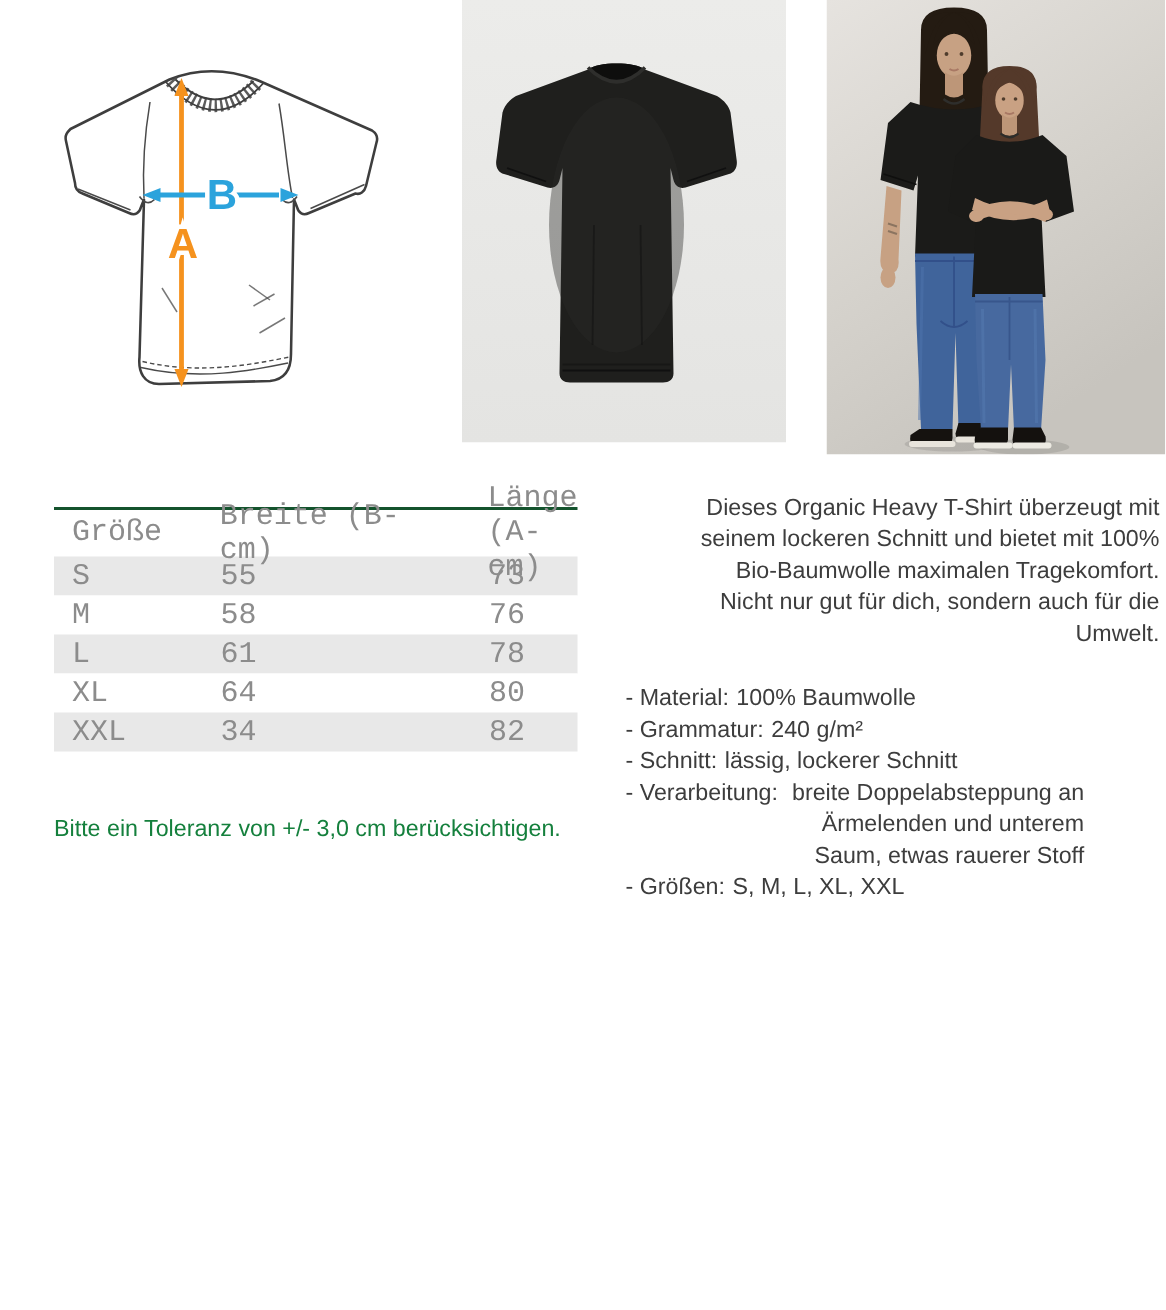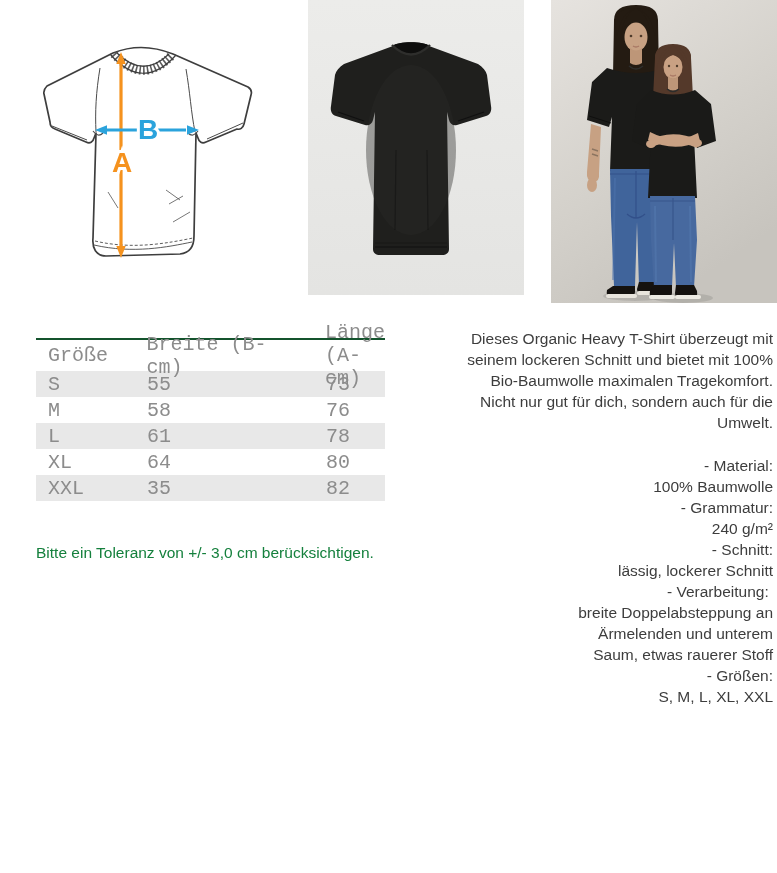"- Material:" .spec { flex-direction: column -> none }
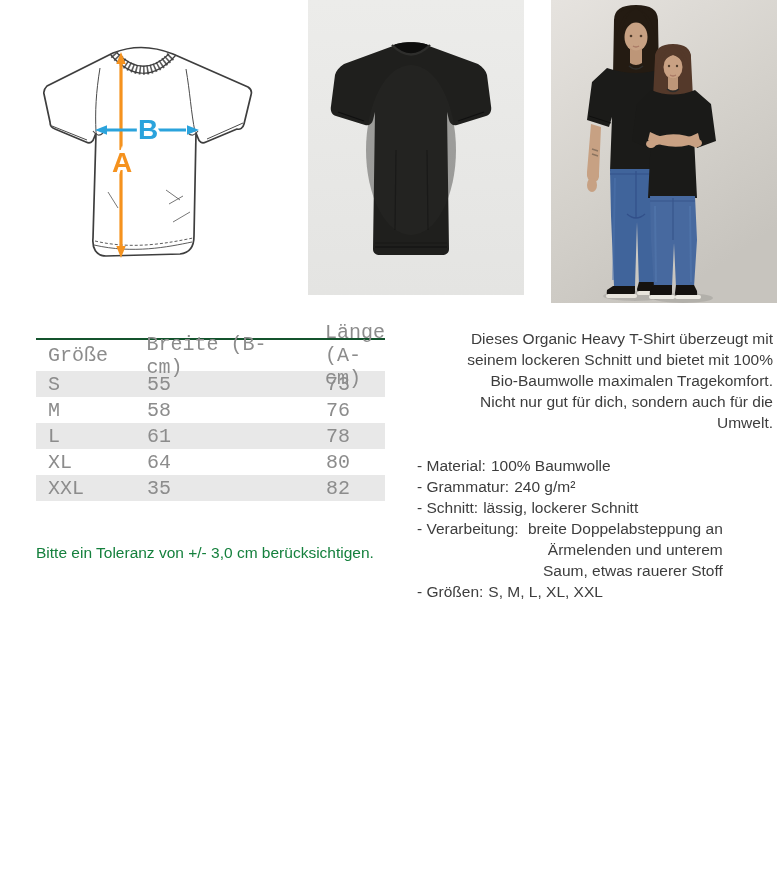"35" div.tc2 { text: 35 -> 34 }
